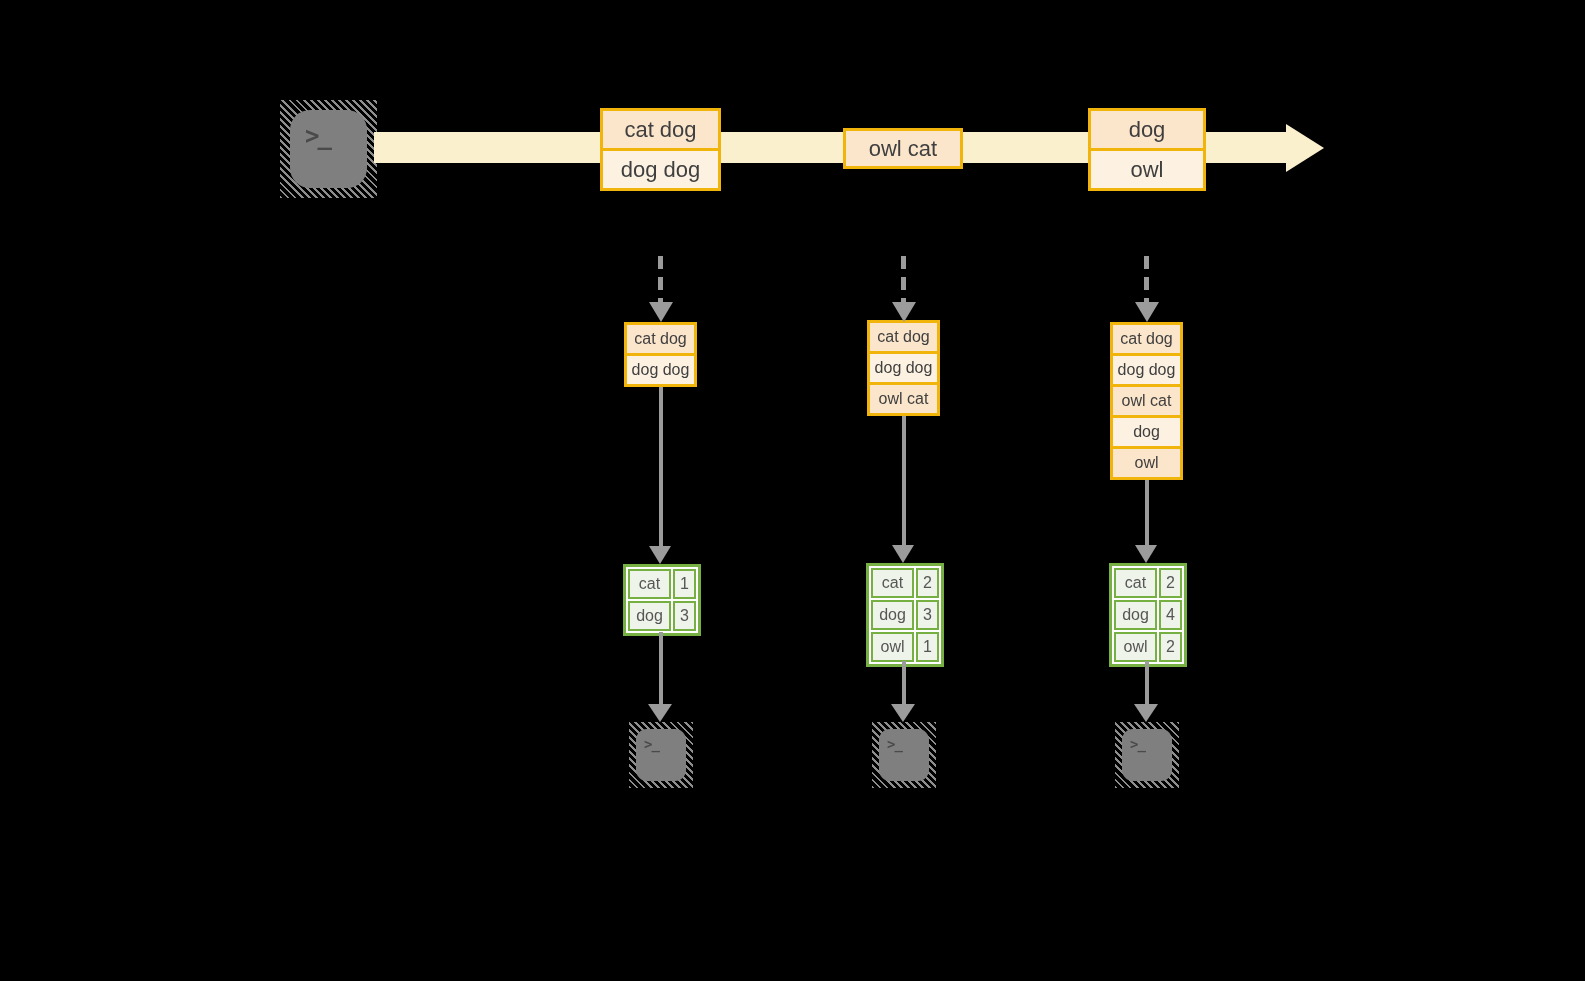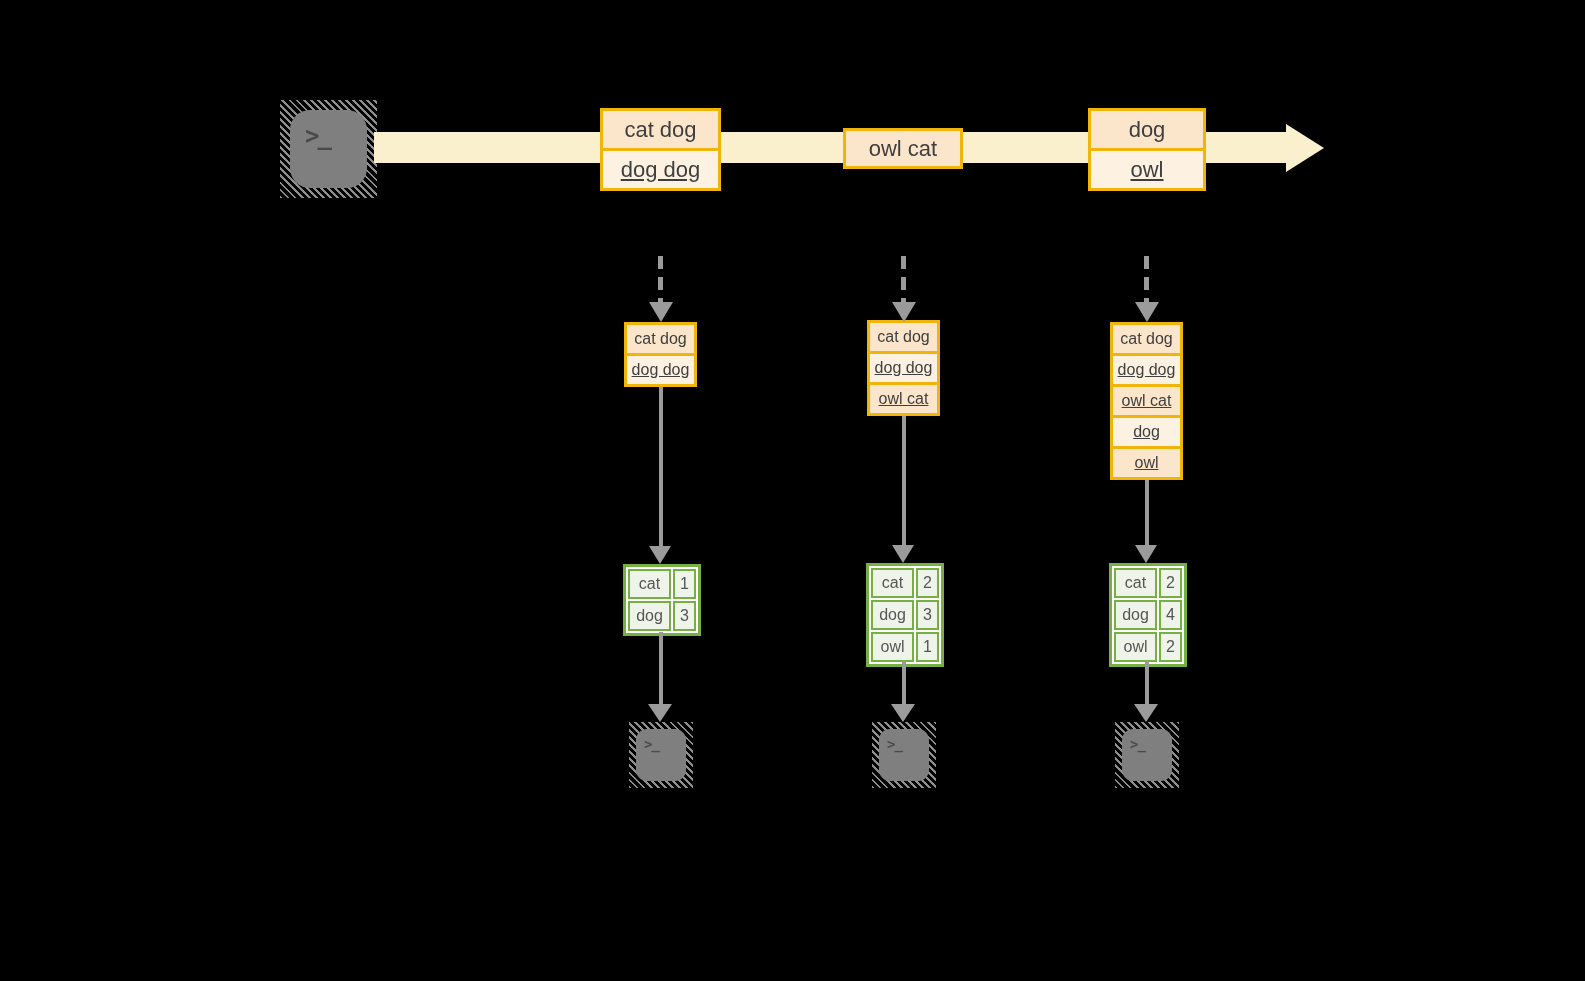"dog dog" .obox .orow + .orow { text-decoration: underline -> none }
